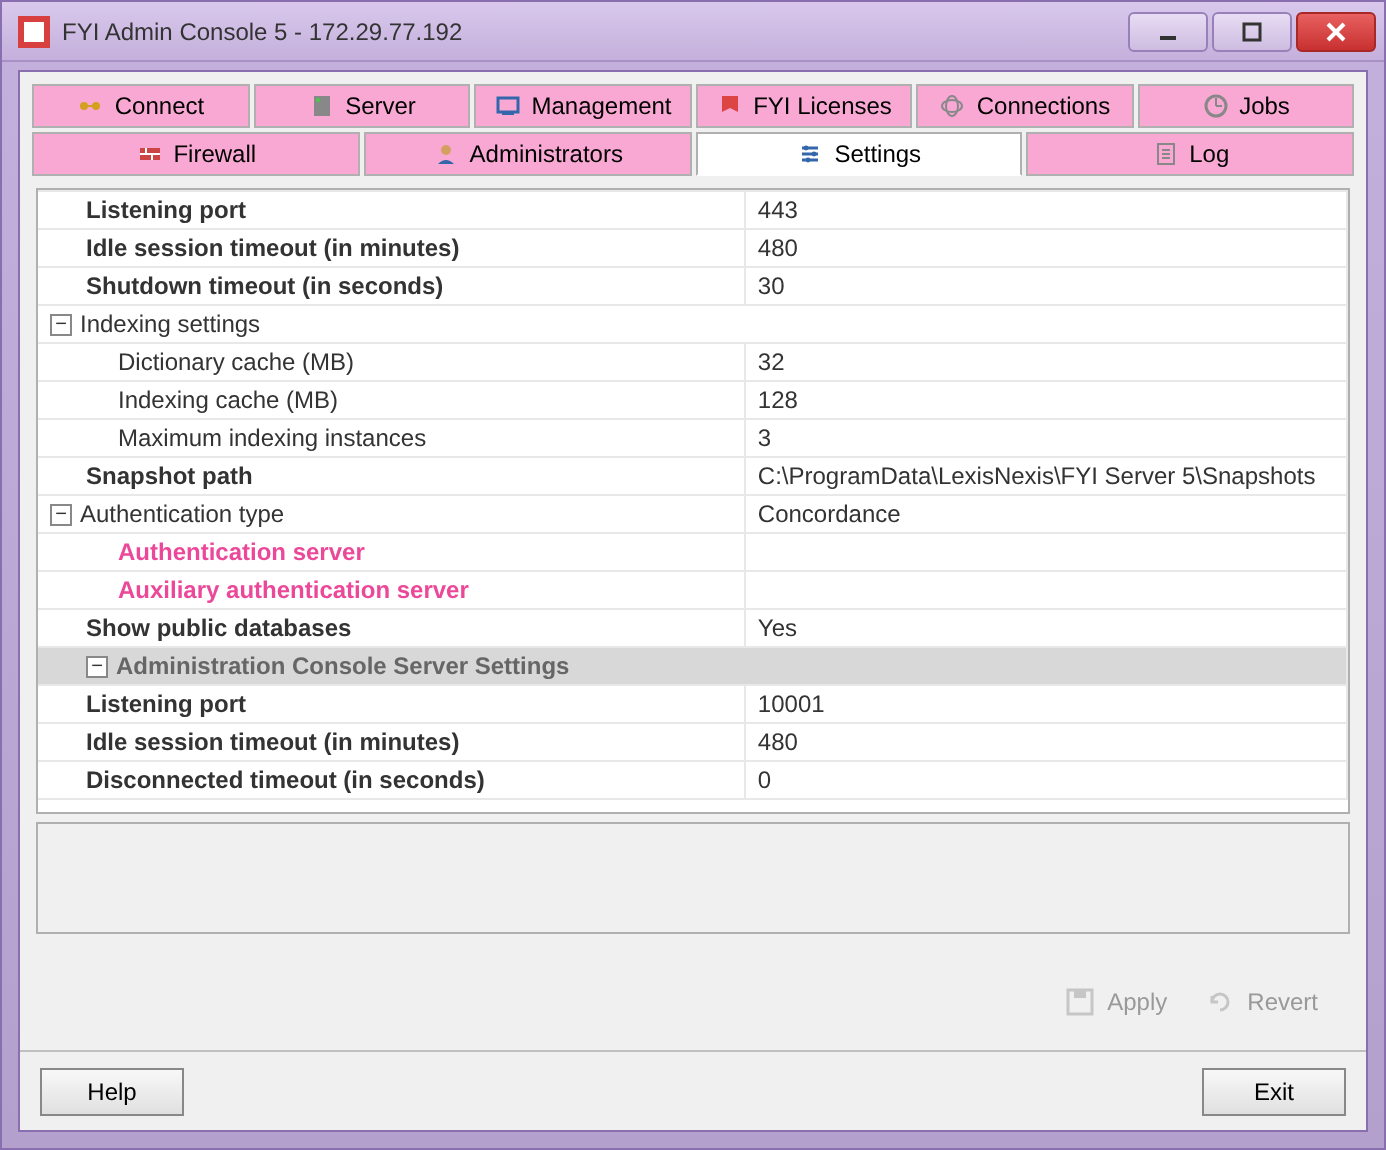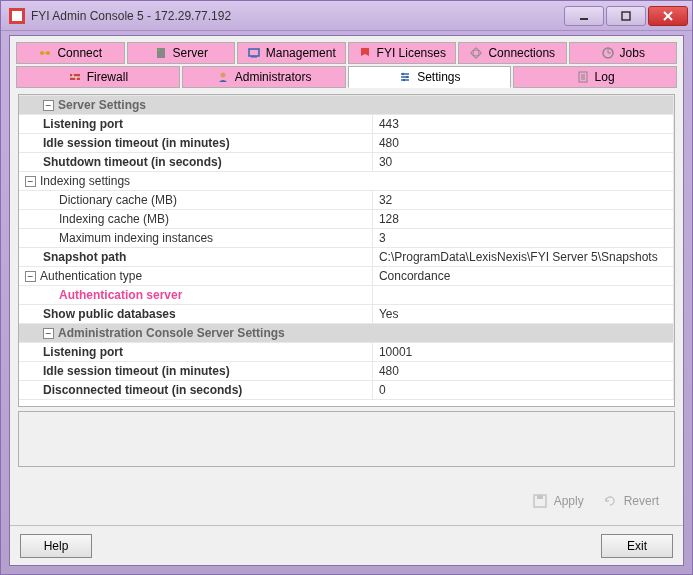"− Server Settings" tr.section { html: <tr> <td><span>−</span><span>Server Settings</span></td> </tr> -> none }
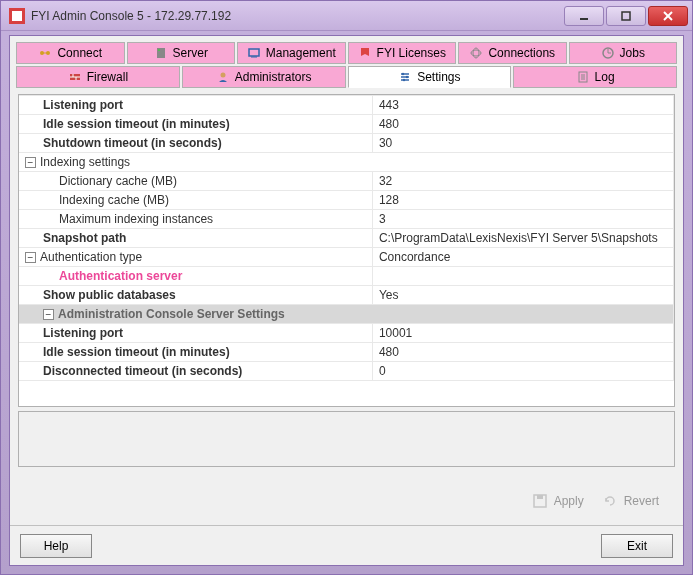"Auxiliary authentication server" tr.indent { html: none -> <tr> <td>Auxiliary authentication server</td> <td></td> </tr> }
